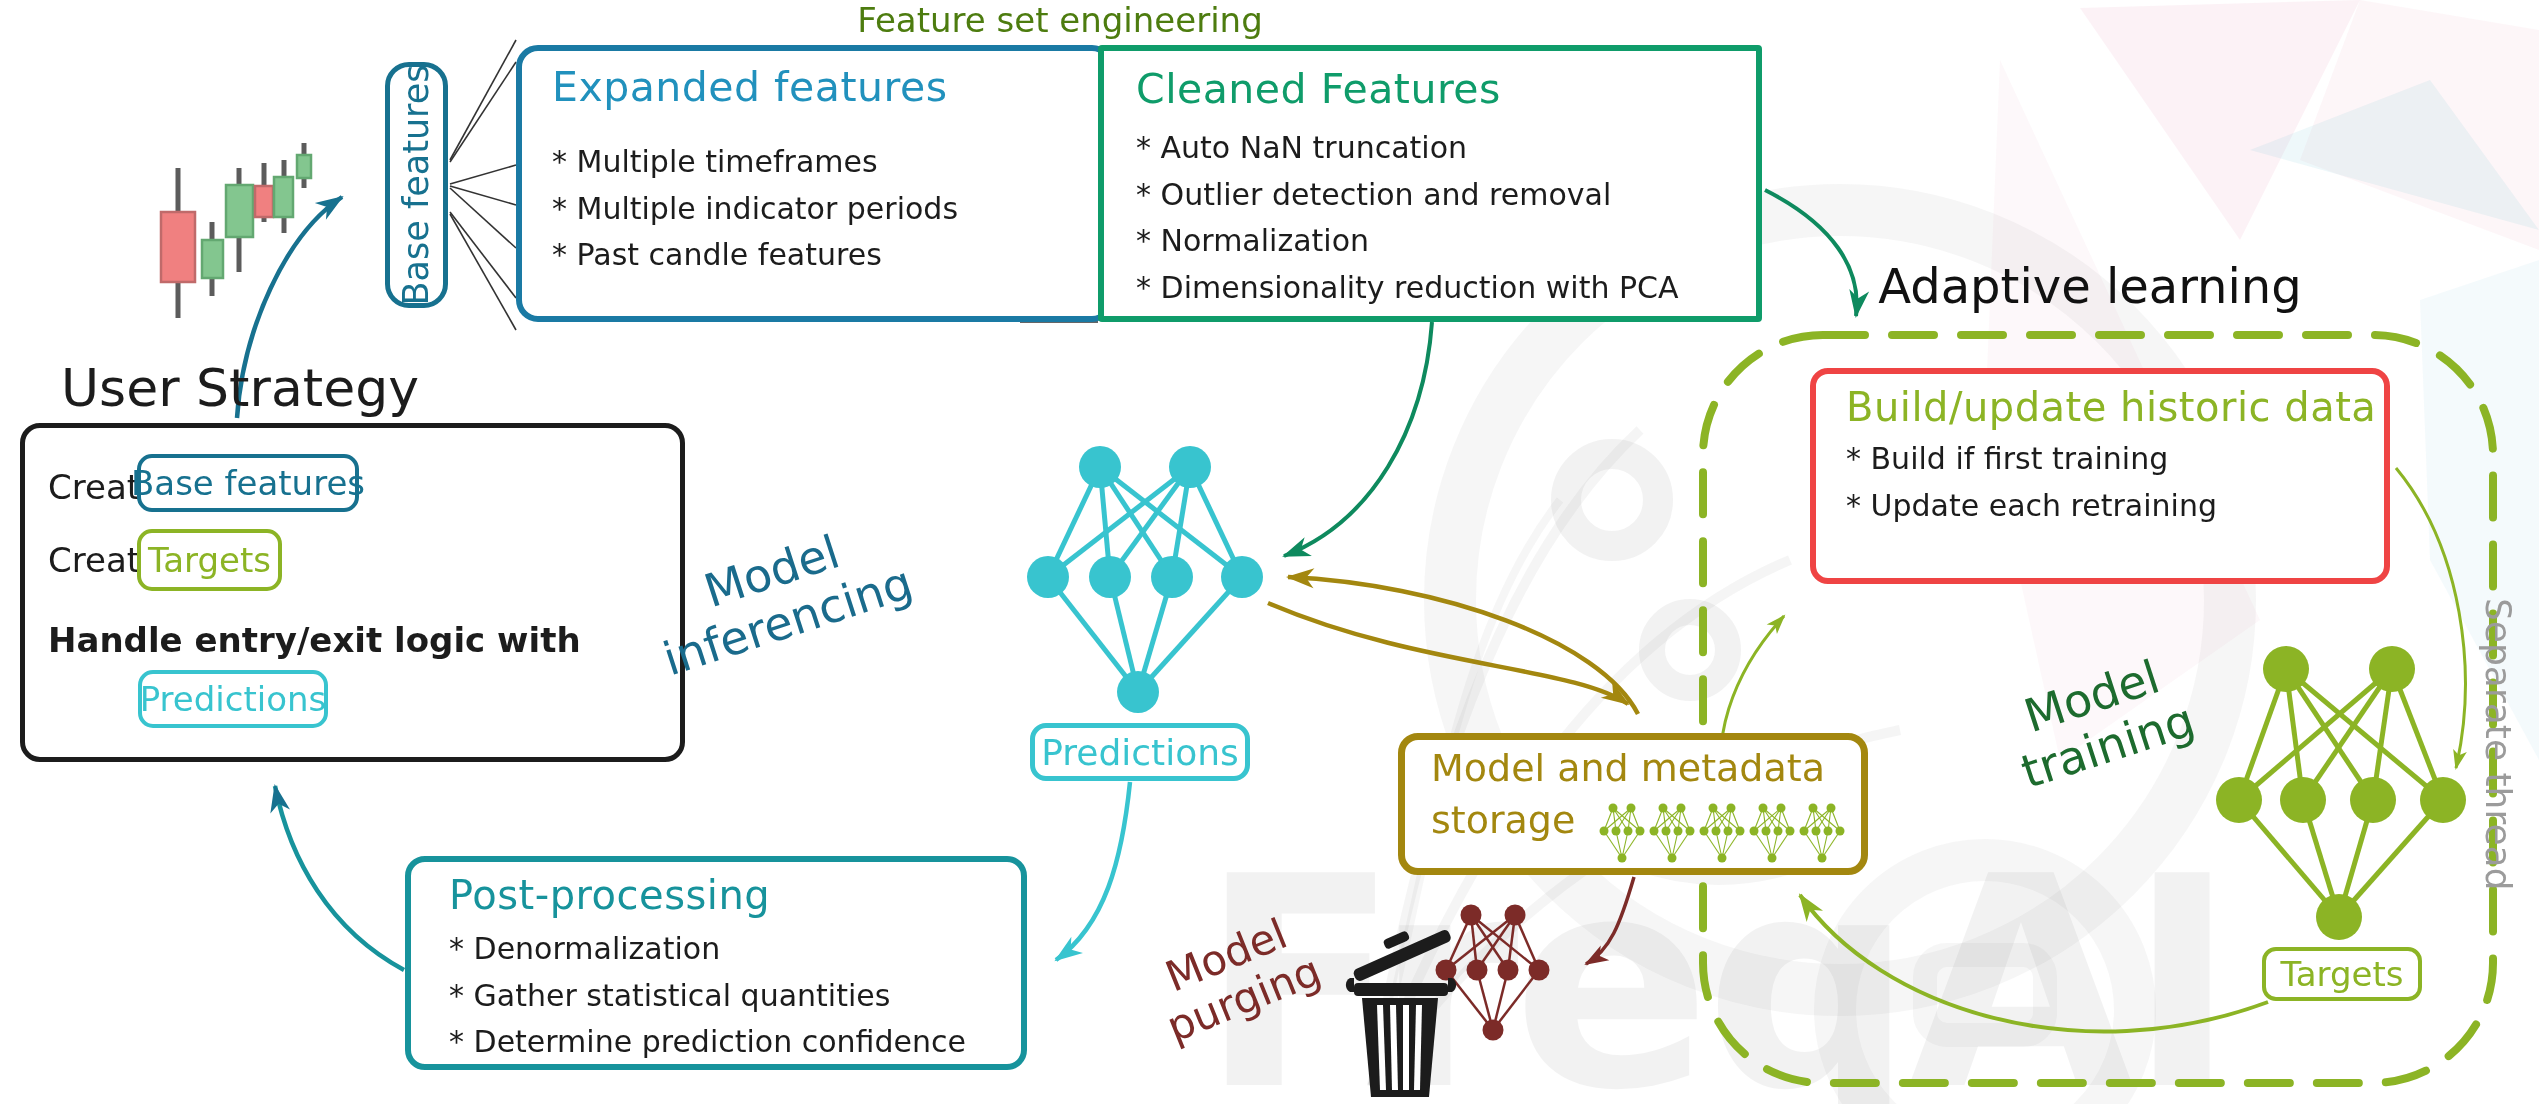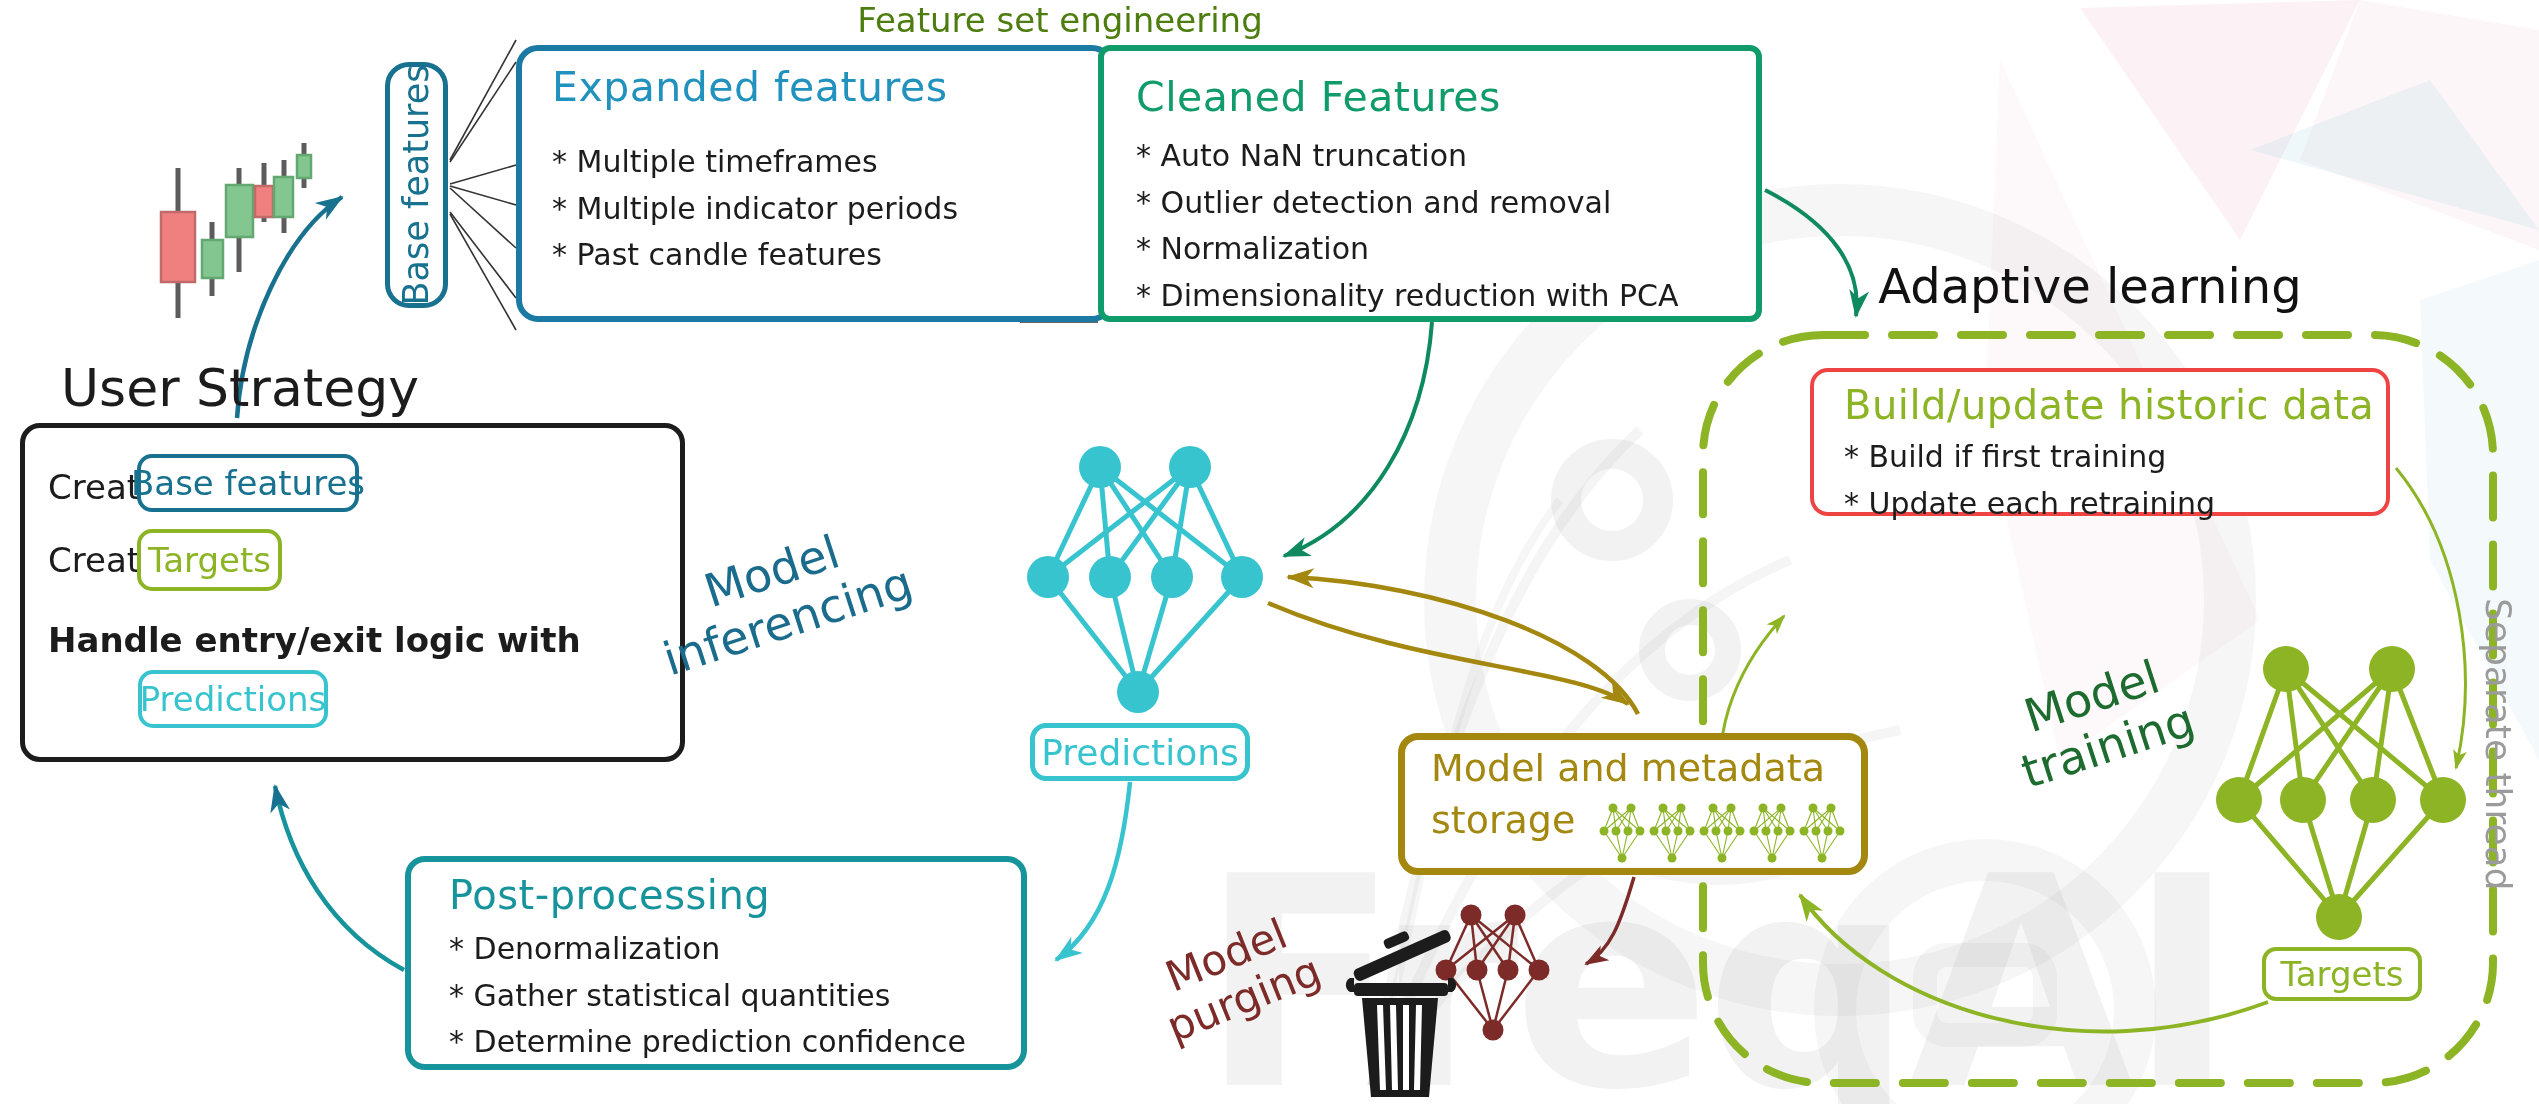"Cleaned Features" div.node-box { border-radius: 12px -> 4px; padding: 22px 0 0 32px -> 14px 0 0 32px }
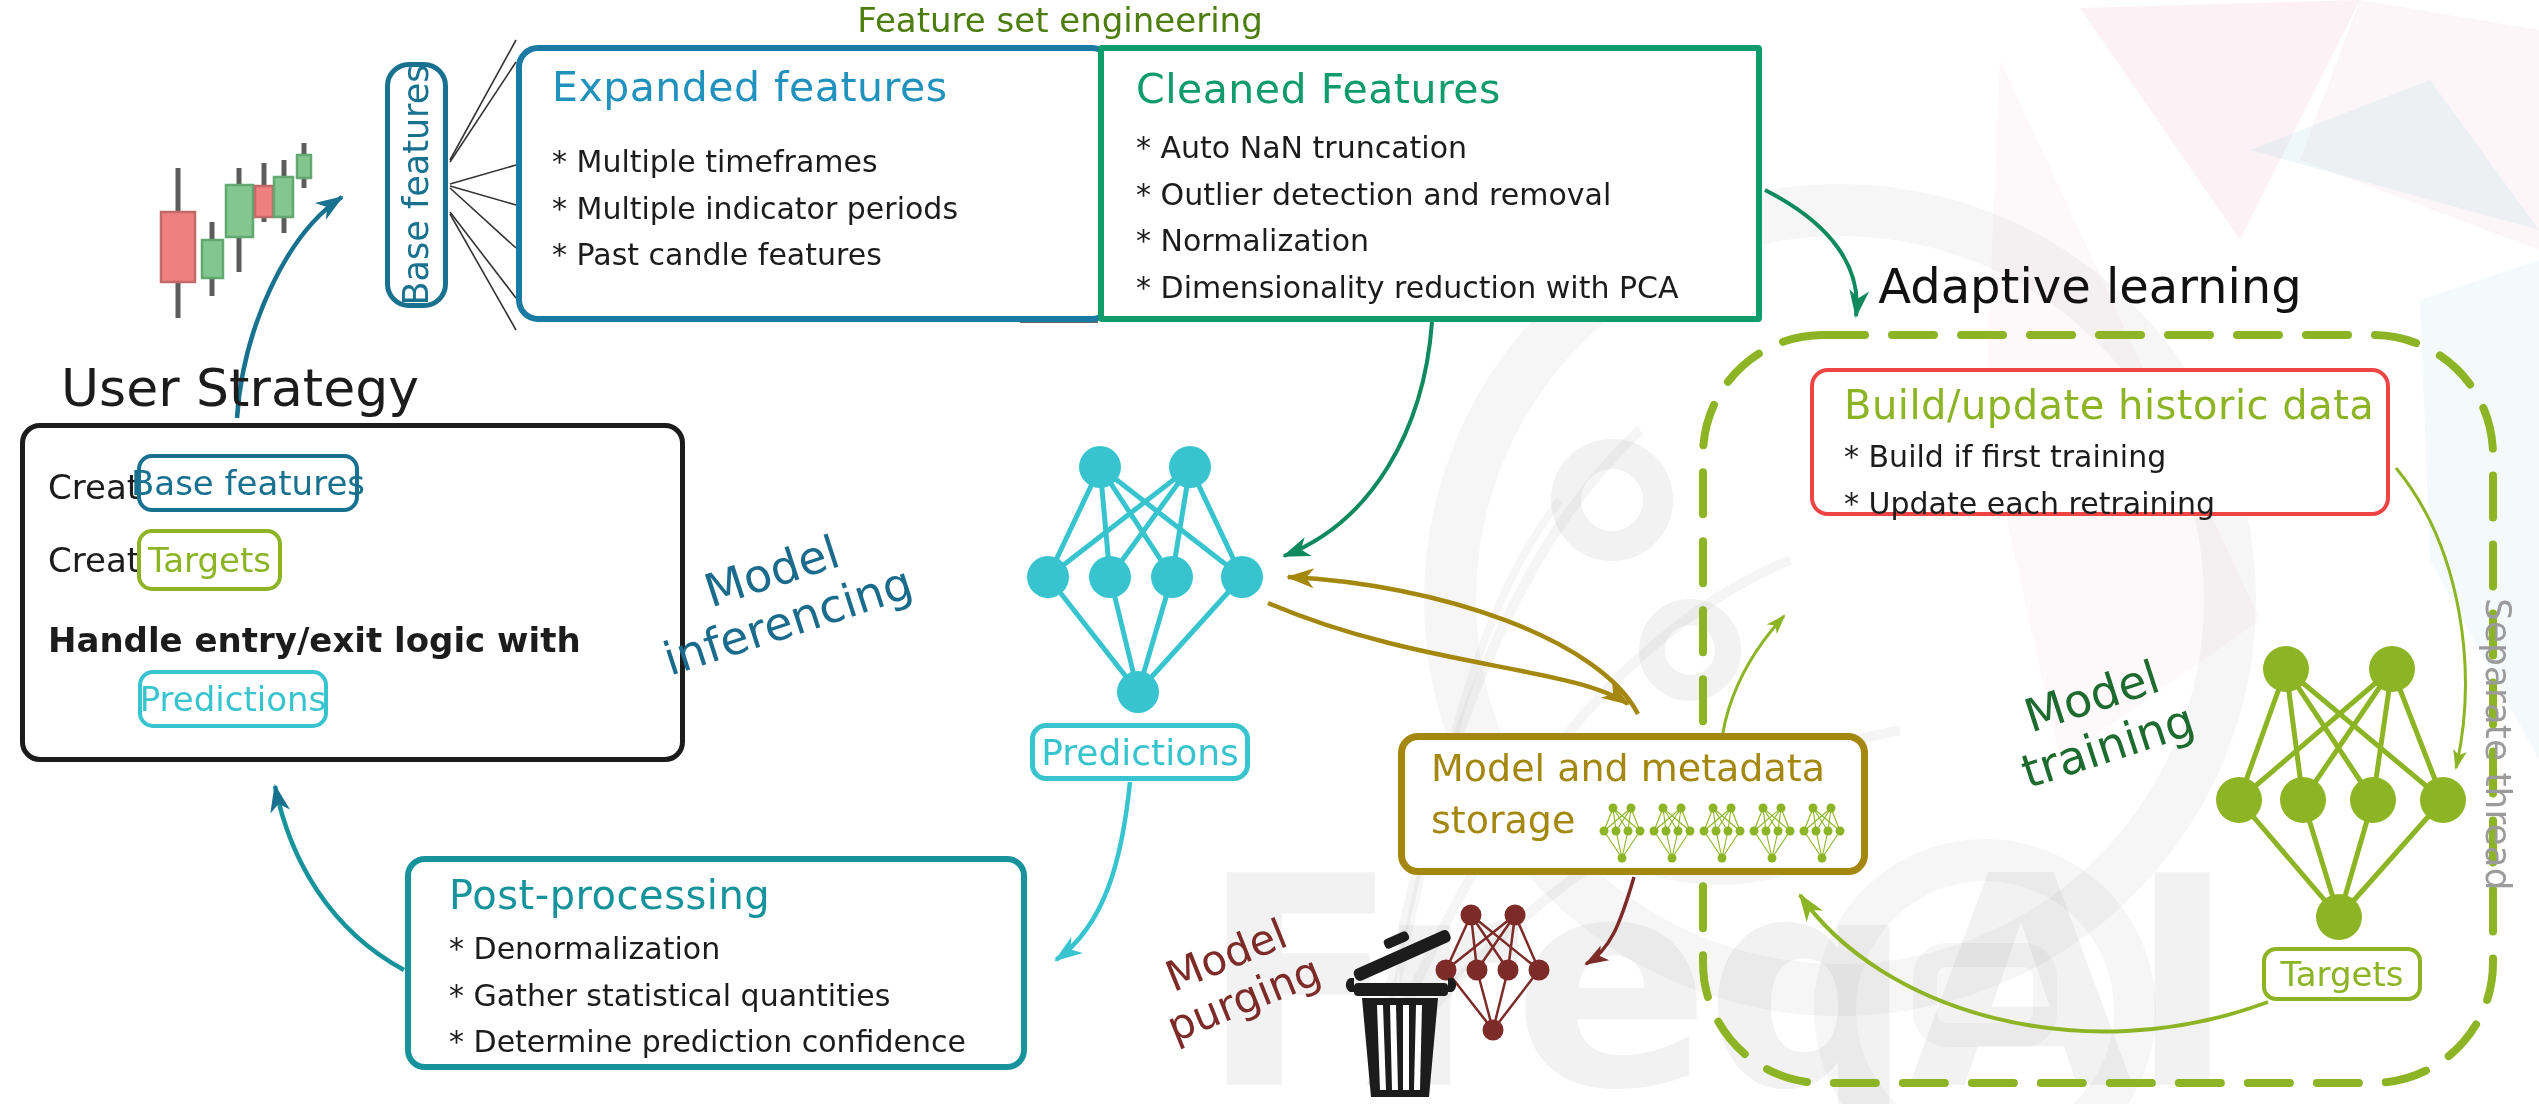"Build/update historic data" div.node-box { border: 4px solid #ef4444 -> 6px solid #ef4444; height: 148px -> 216px }
